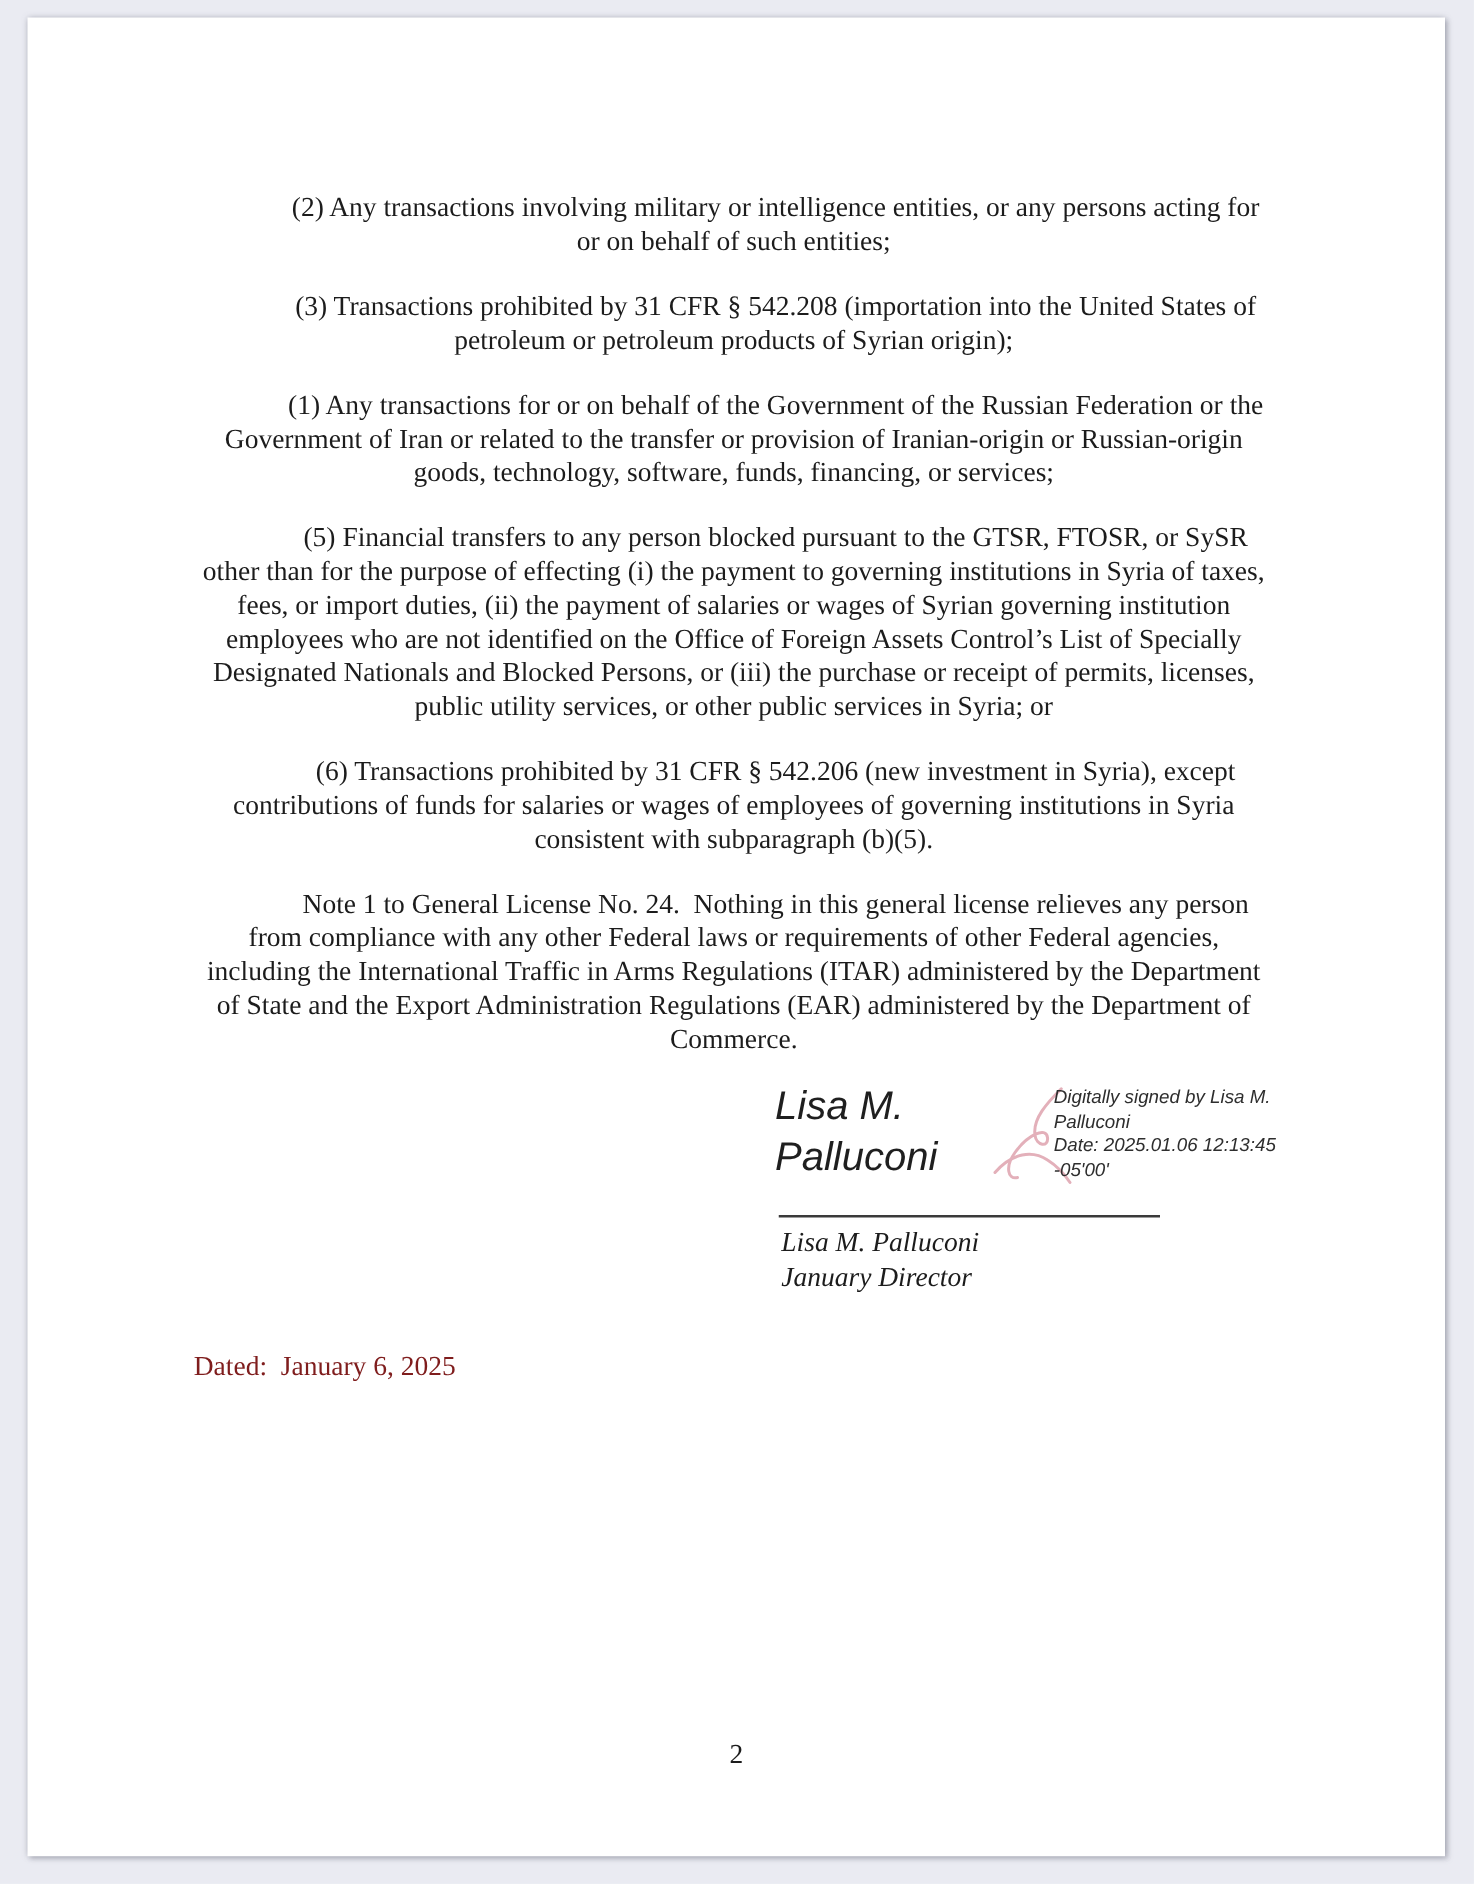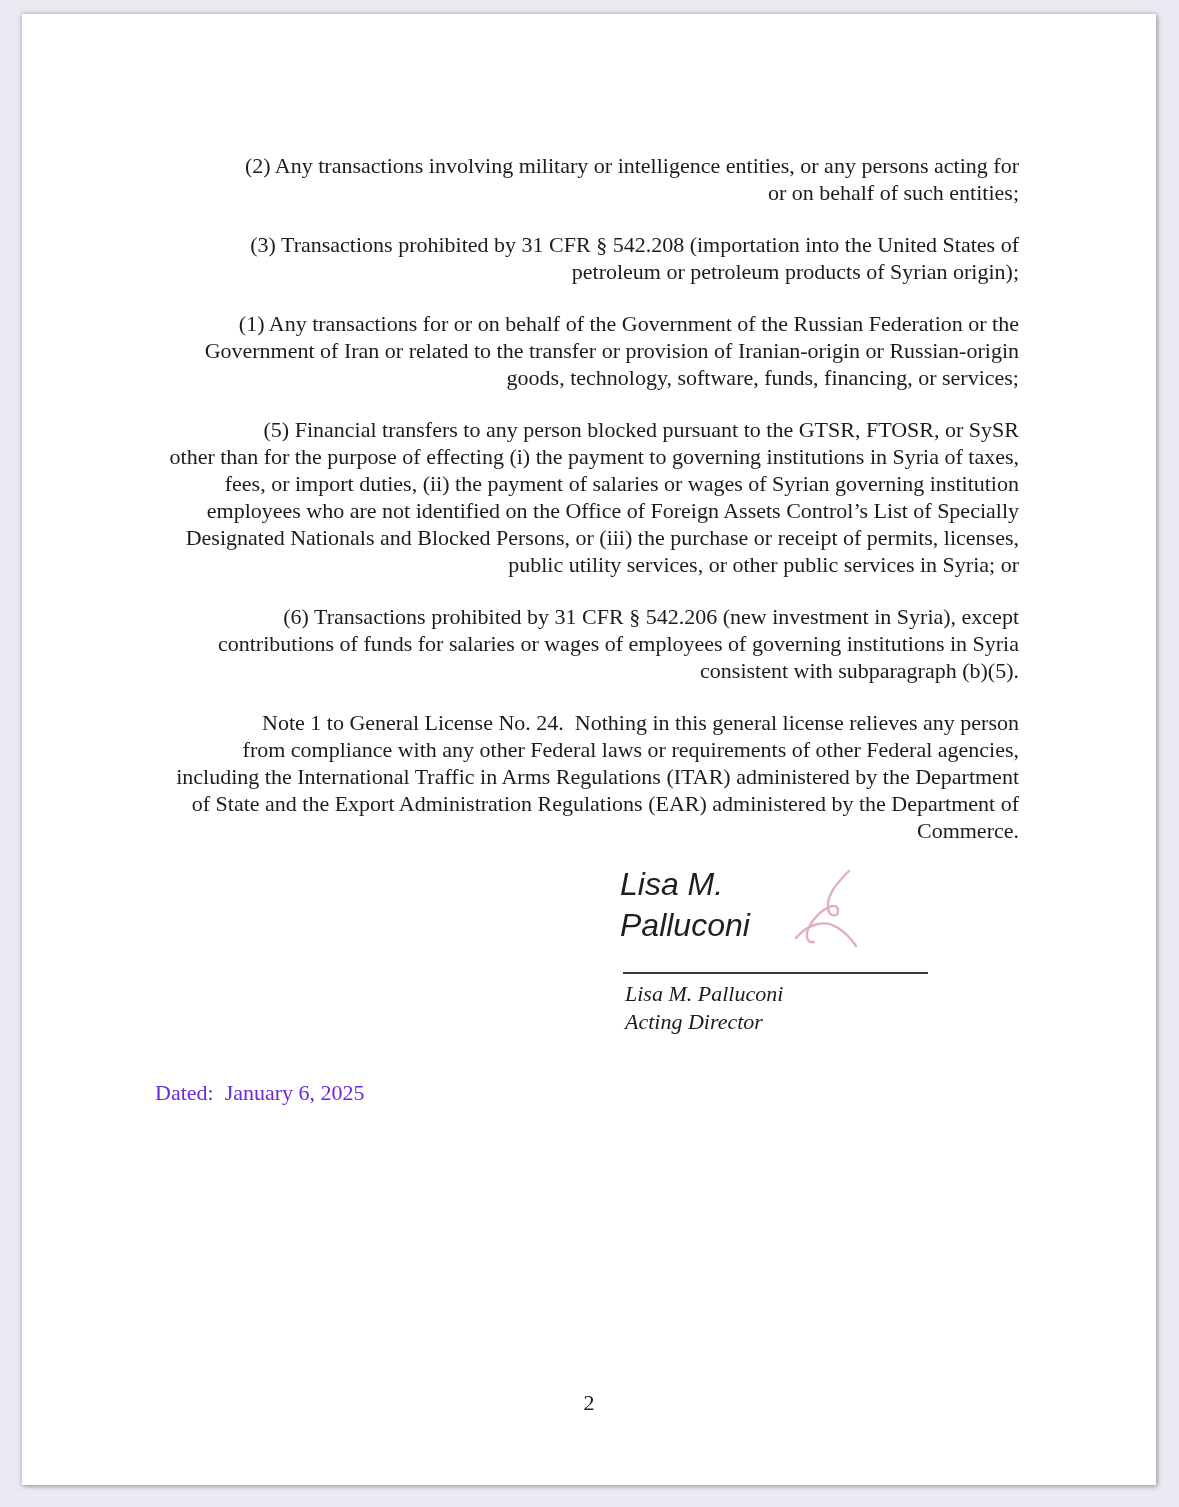"(2) Any transactions involving military" .textcol p { text-align: right -> center }
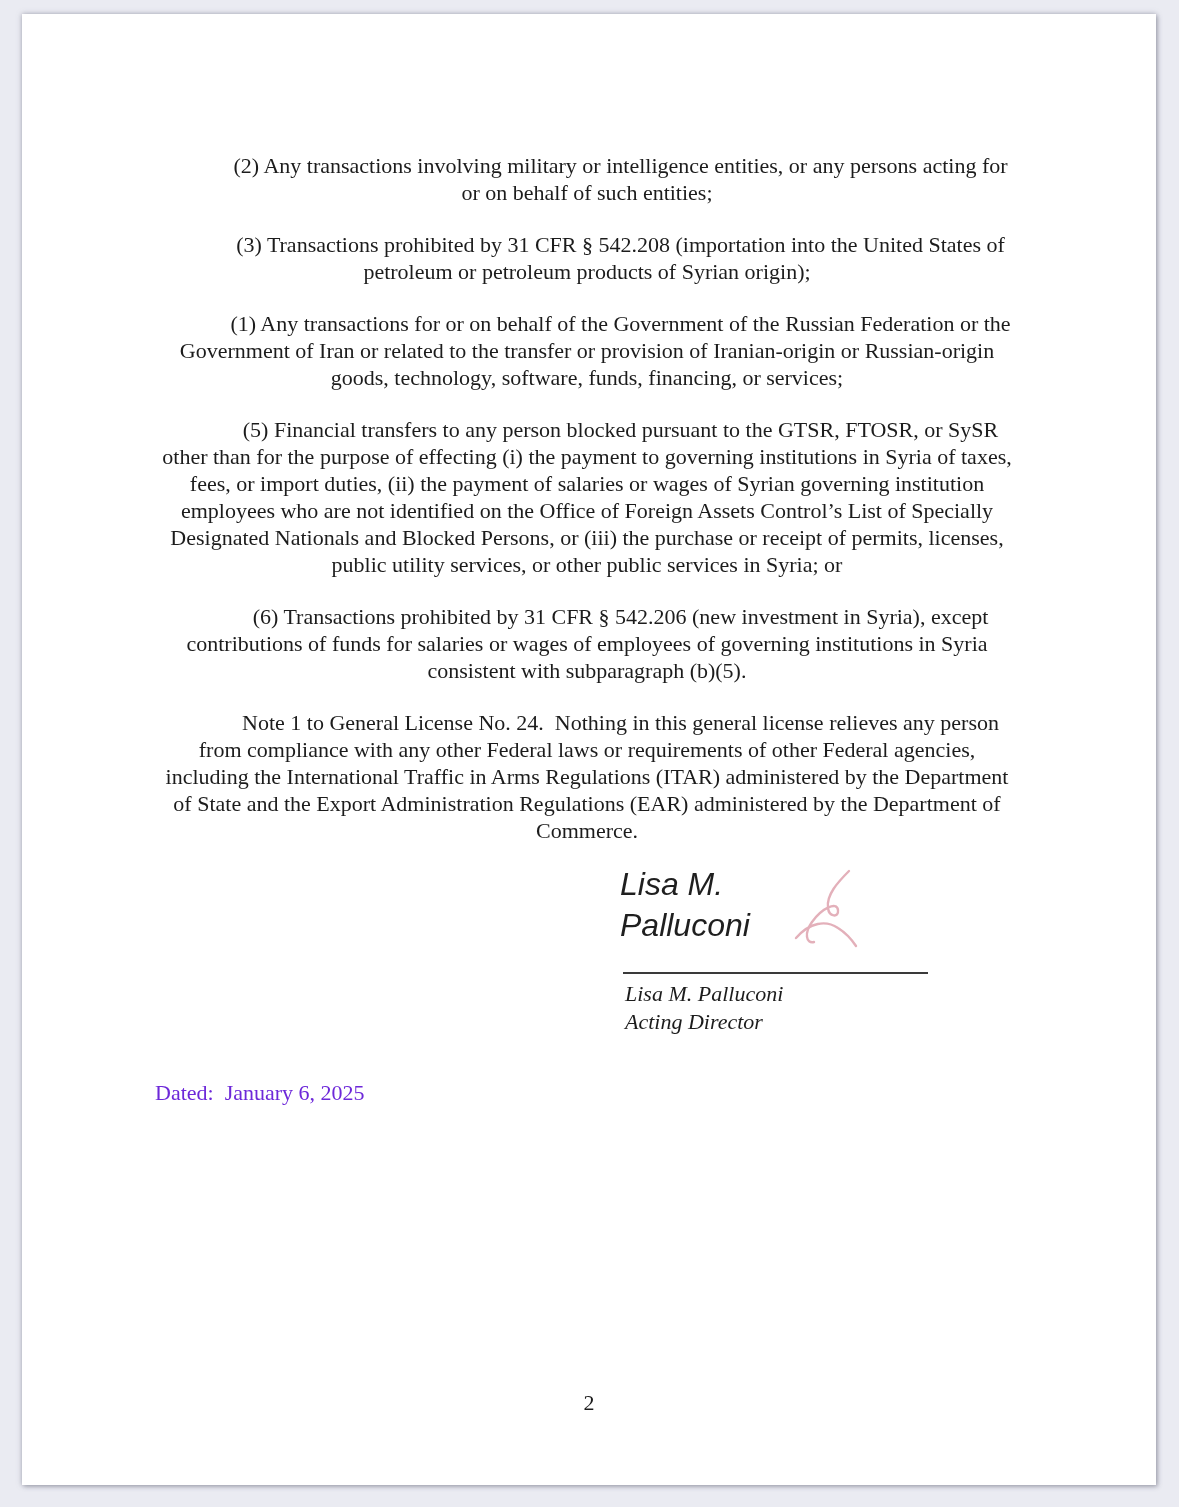"Digitally signed by Lisa M." div.sig-digital { html: none -> <div> <div>Digitally signed by Lisa M. Palluconi</div> <div>Date: 2025.01.06 12:13:45 -05'00'</div> </div> }
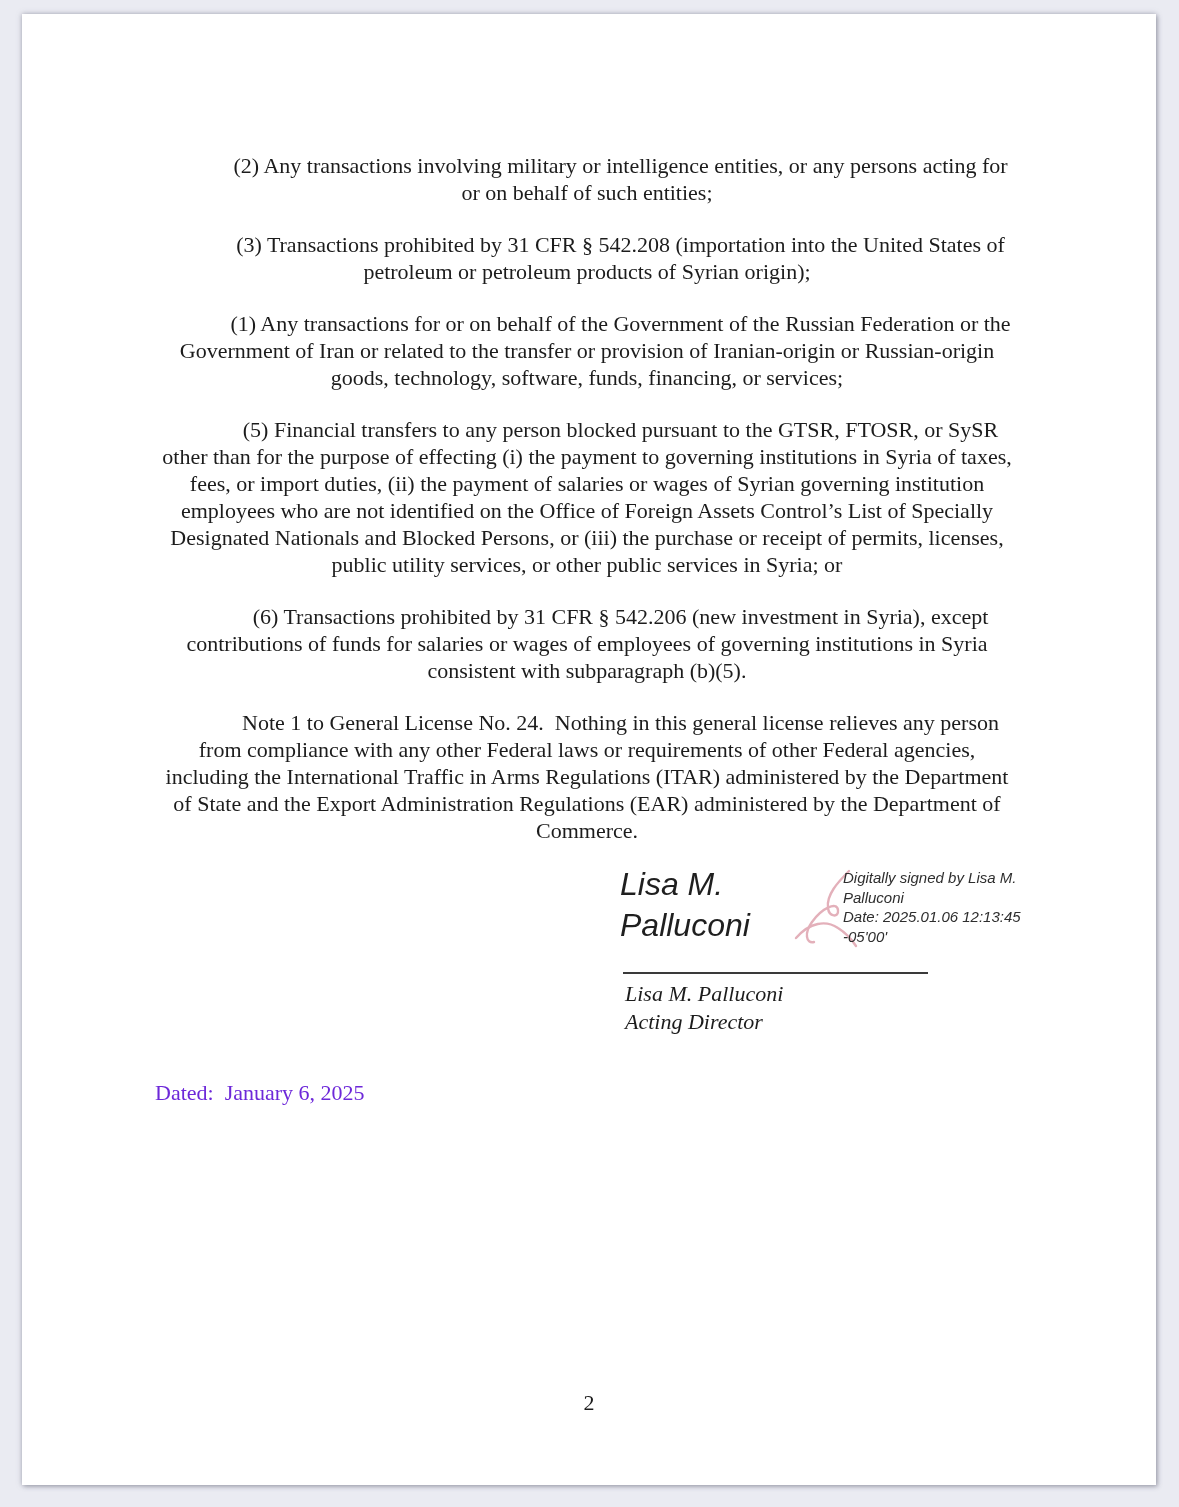"Acting Director" div { text: Acting -> January }
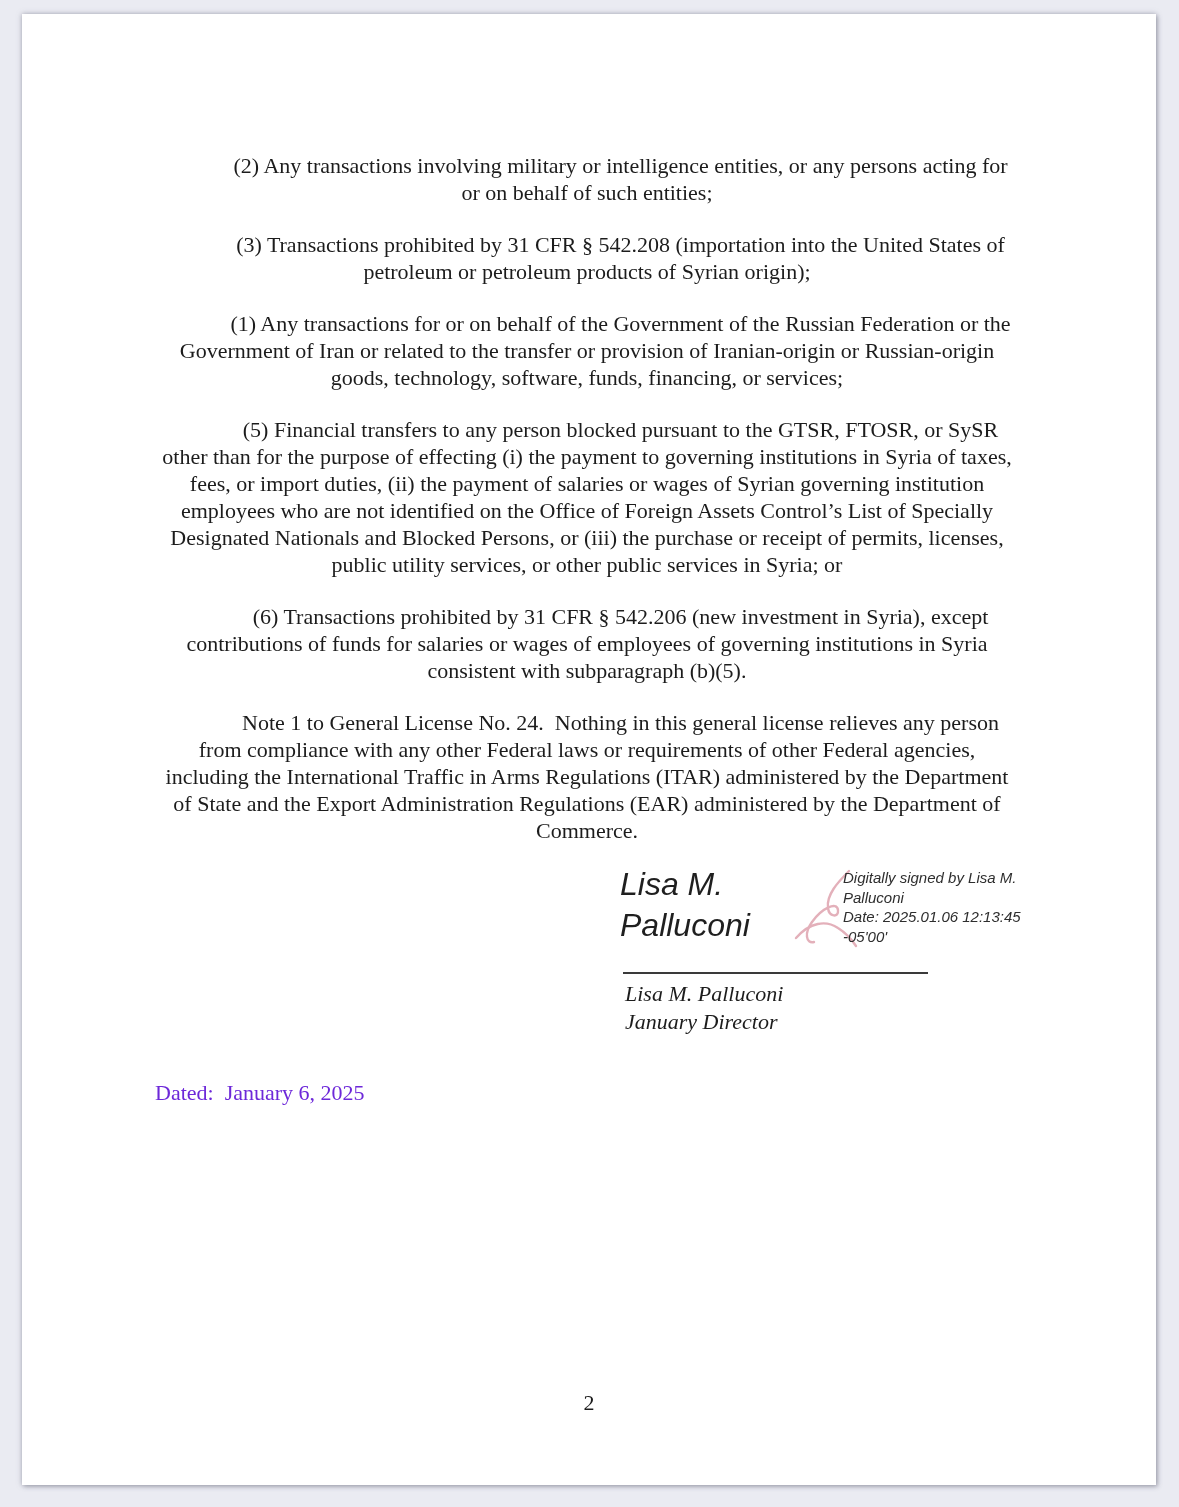"Dated: January 6, 2025" .dated { color: #6d28d9 -> #7f1d1d }
